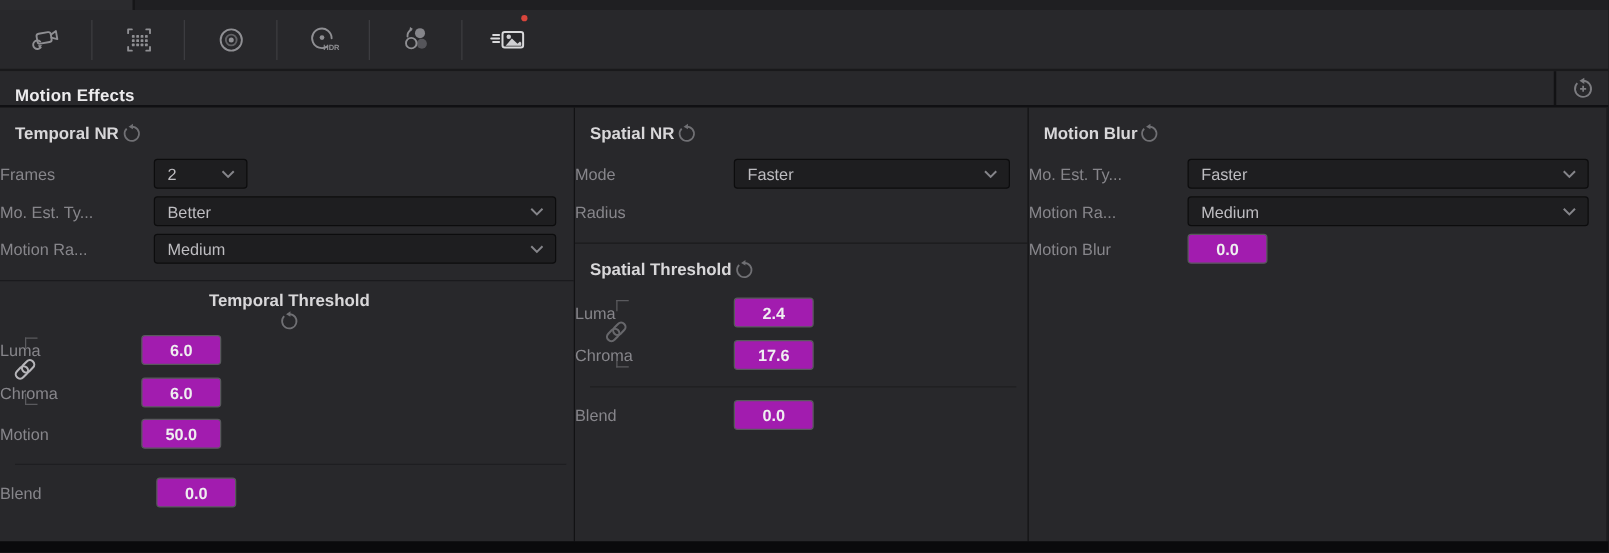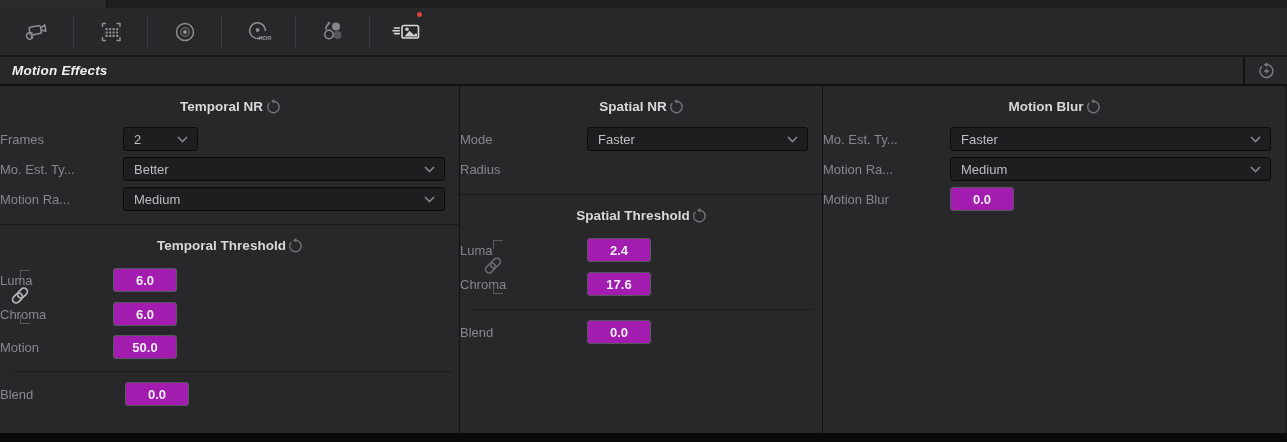"Motion Effects" .header-bar { align-items: center -> flex-end; font-style: italic -> none }
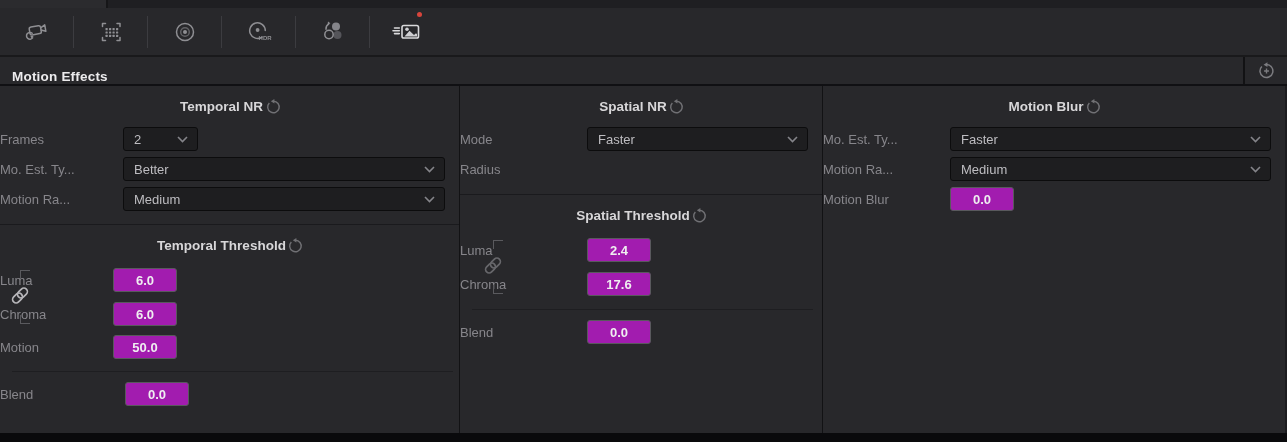"Temporal NR" .sec-head { justify-content: center -> flex-start }
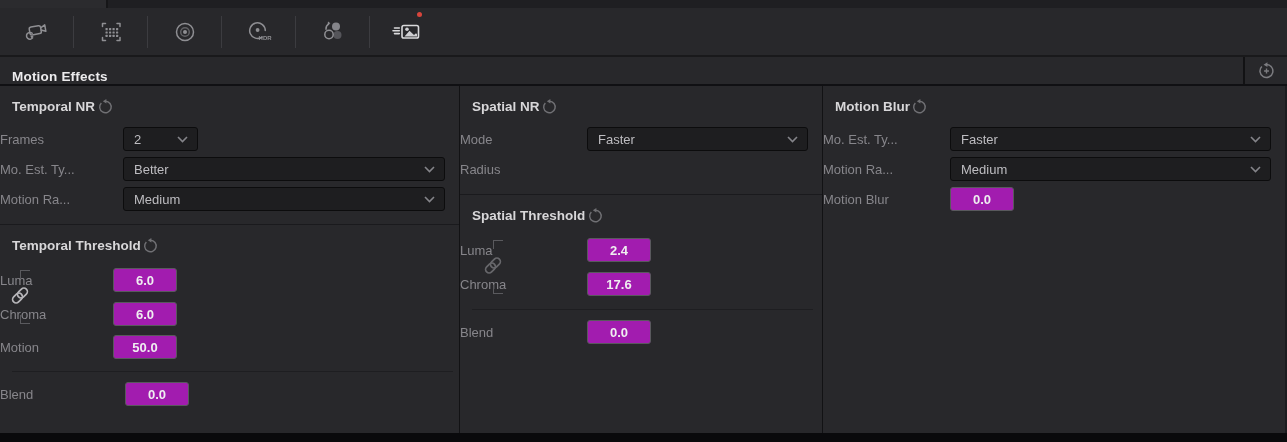"Temporal Threshold" div.sec-head { flex-direction: none -> column }
